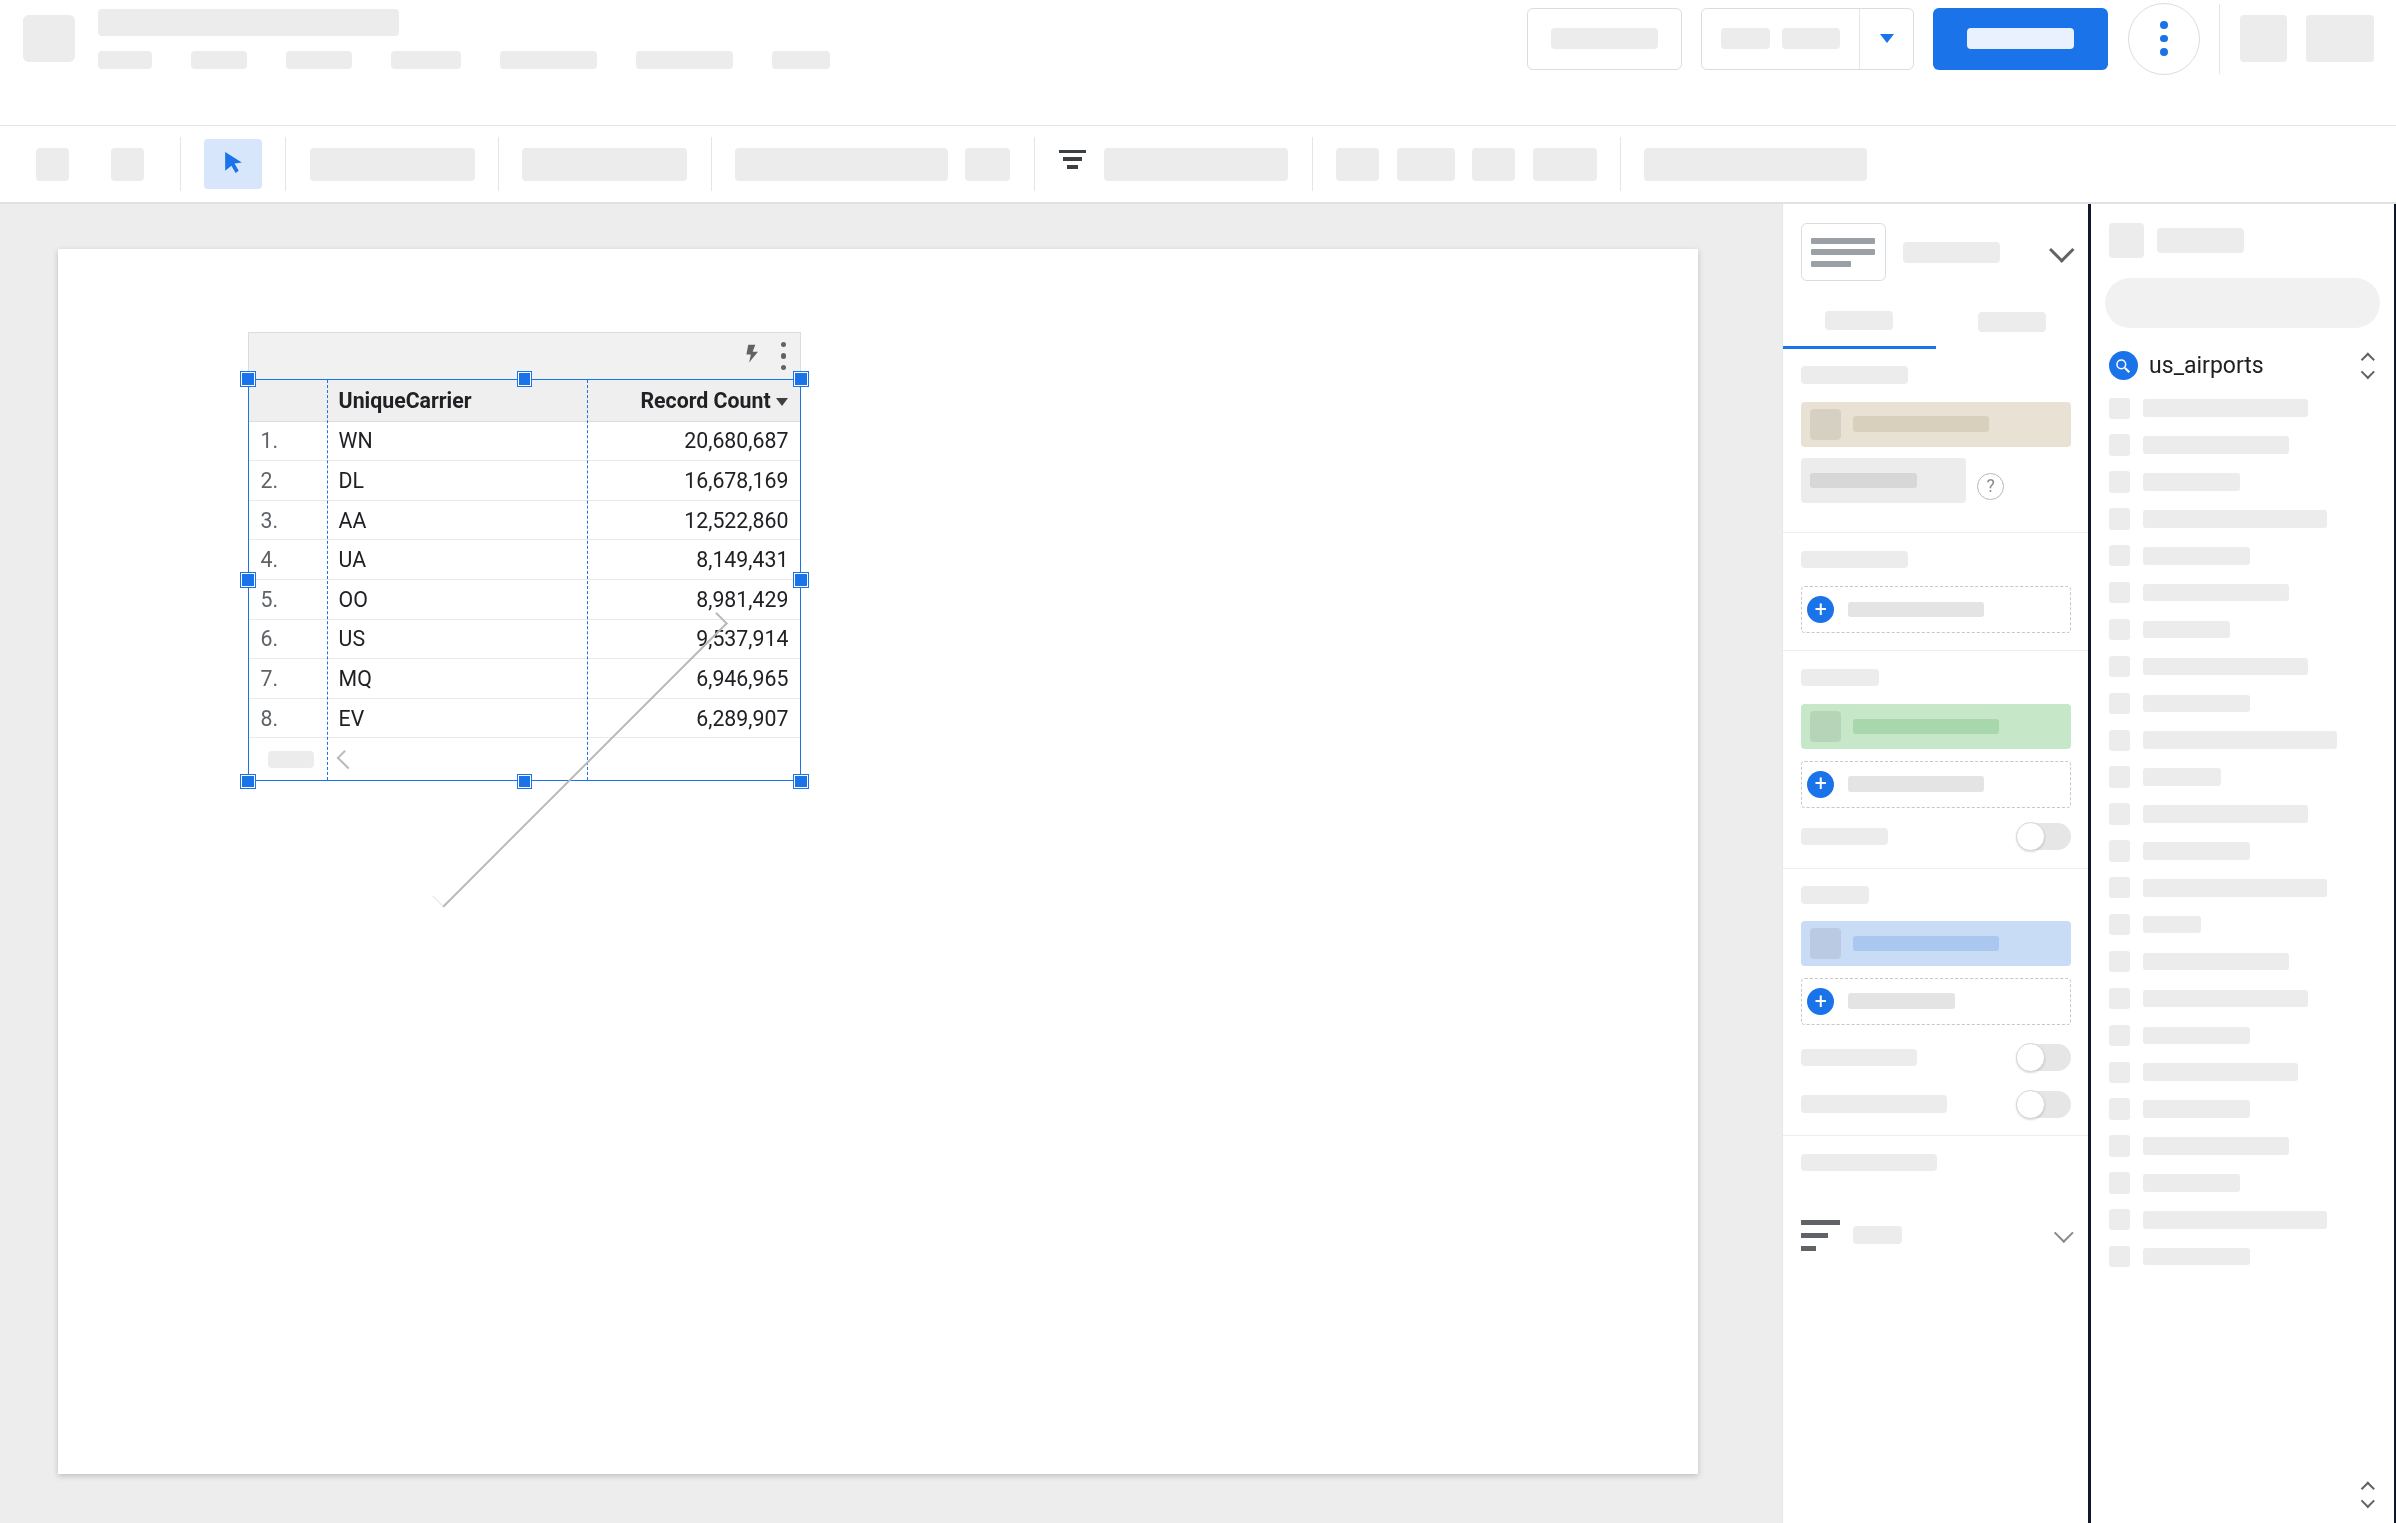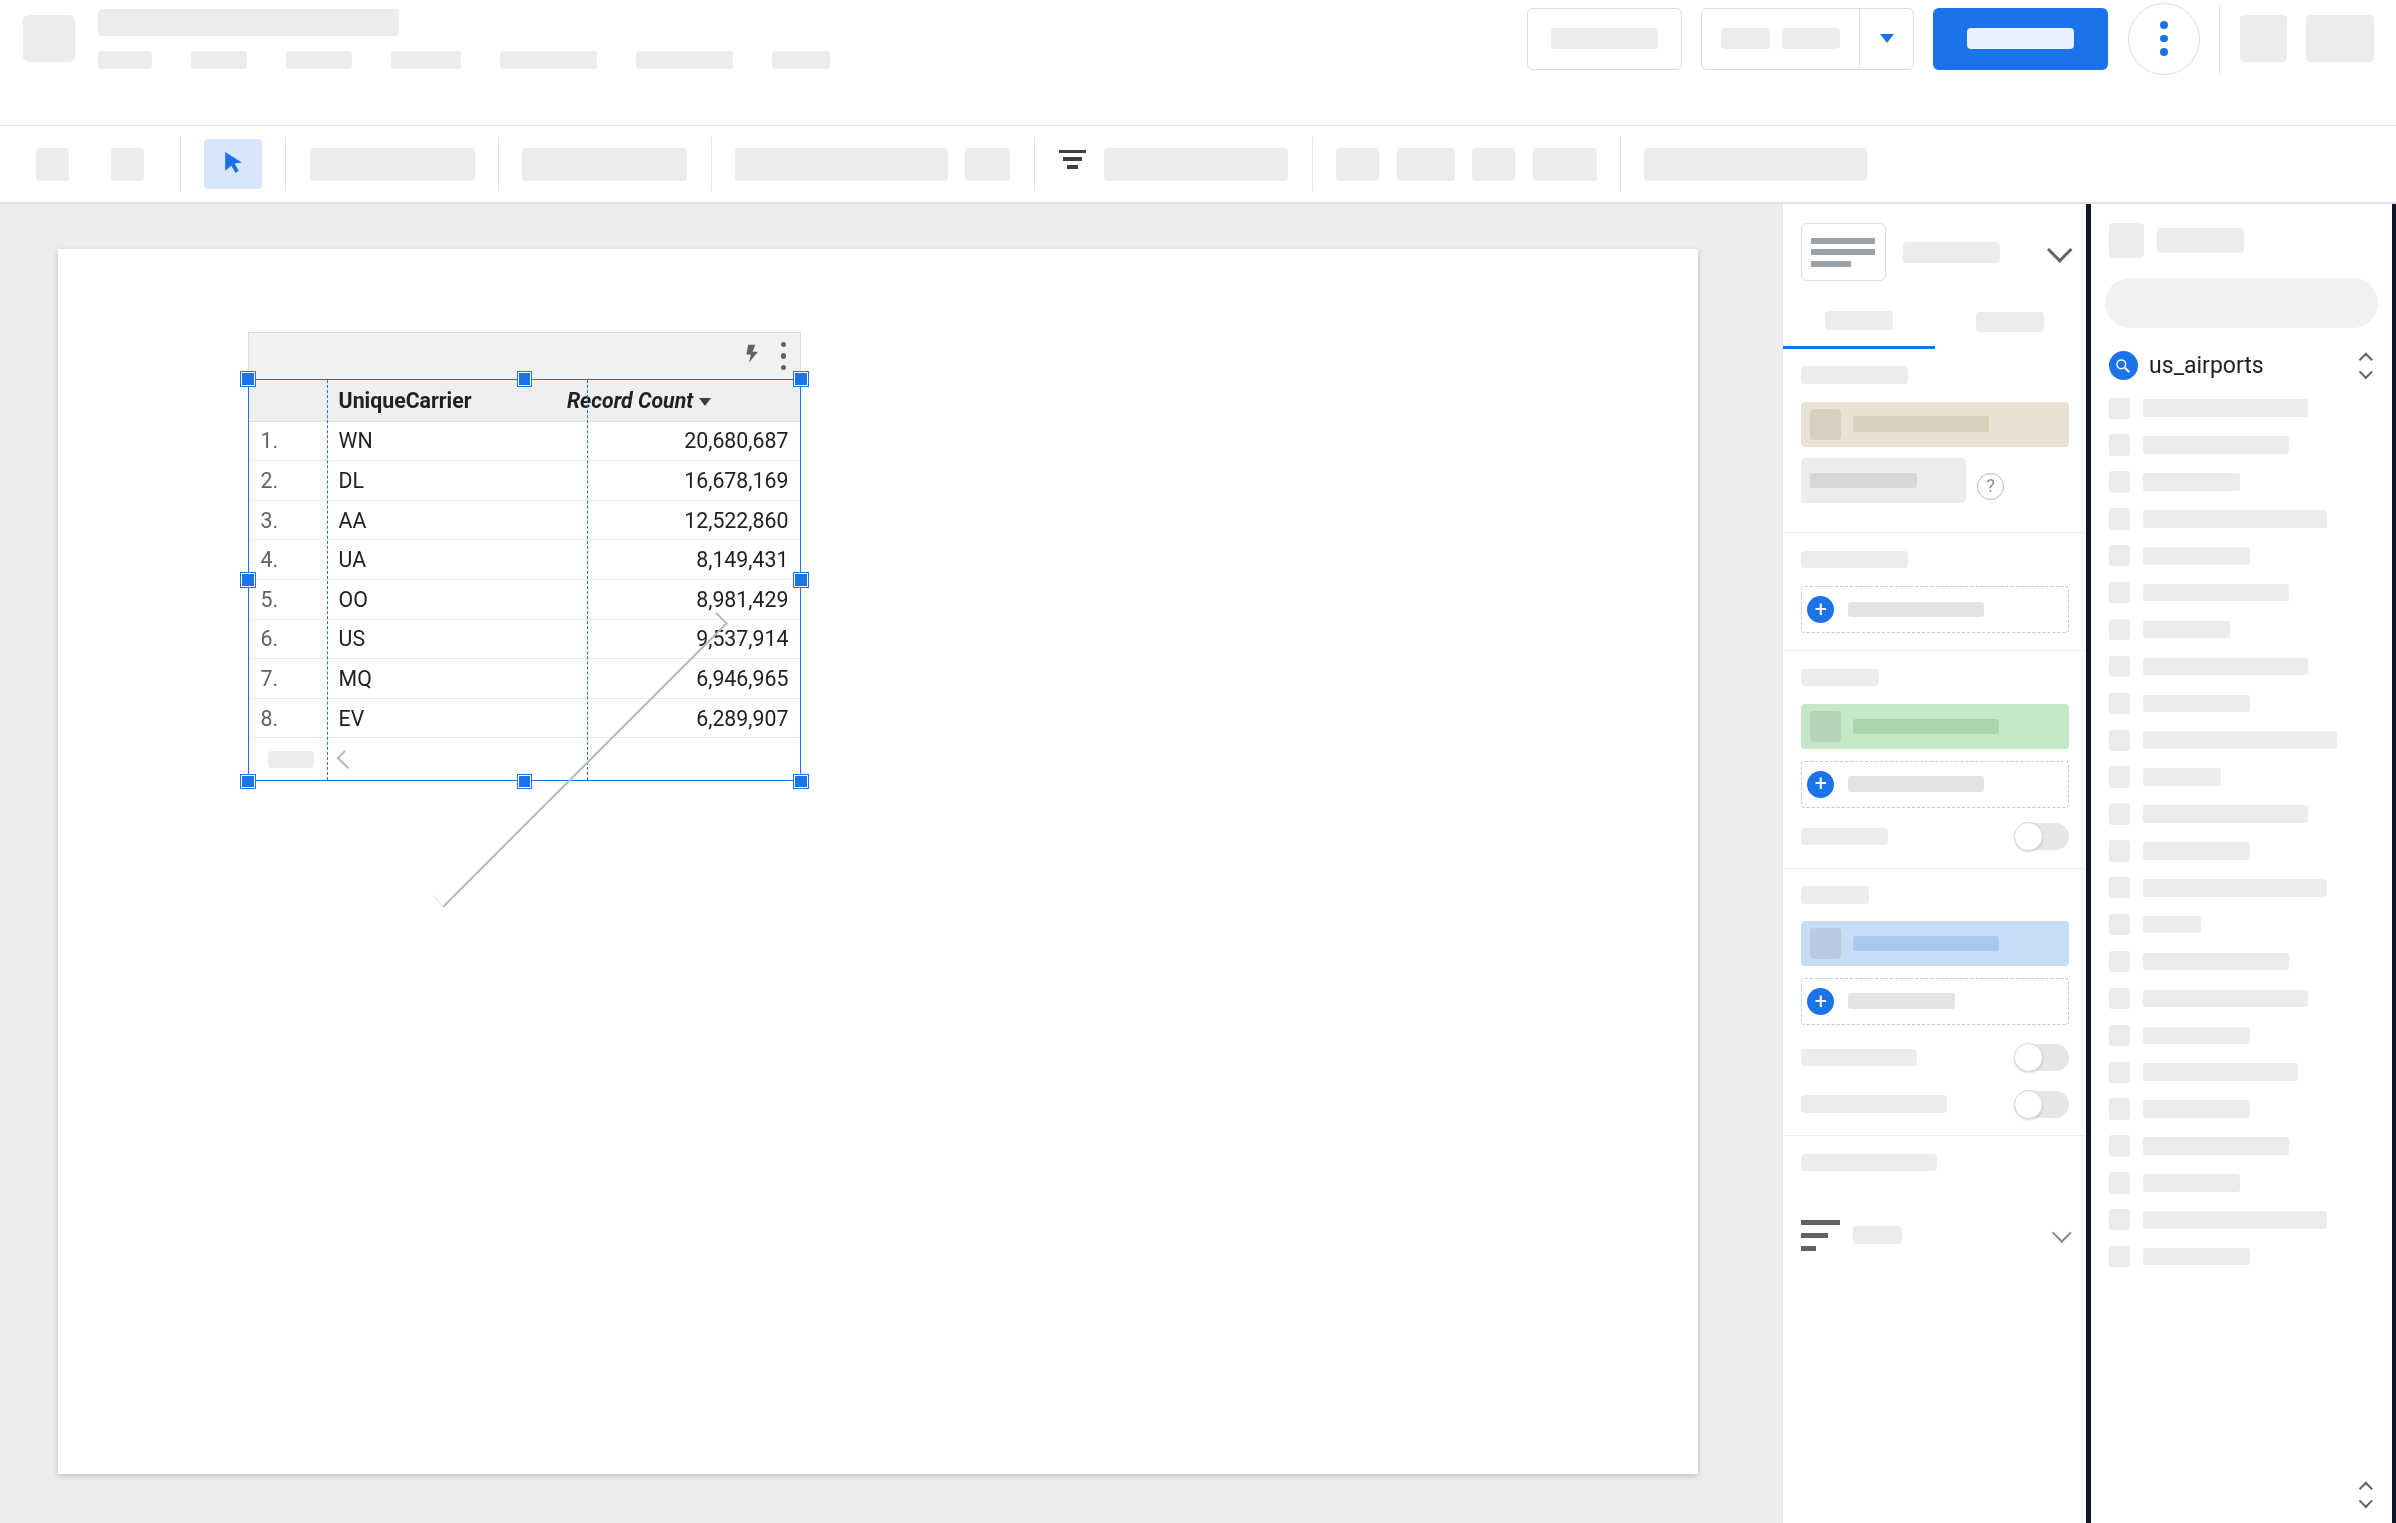"us_airports" .panel { border-right: 5px solid #0f172a -> 3px solid #0f172a }
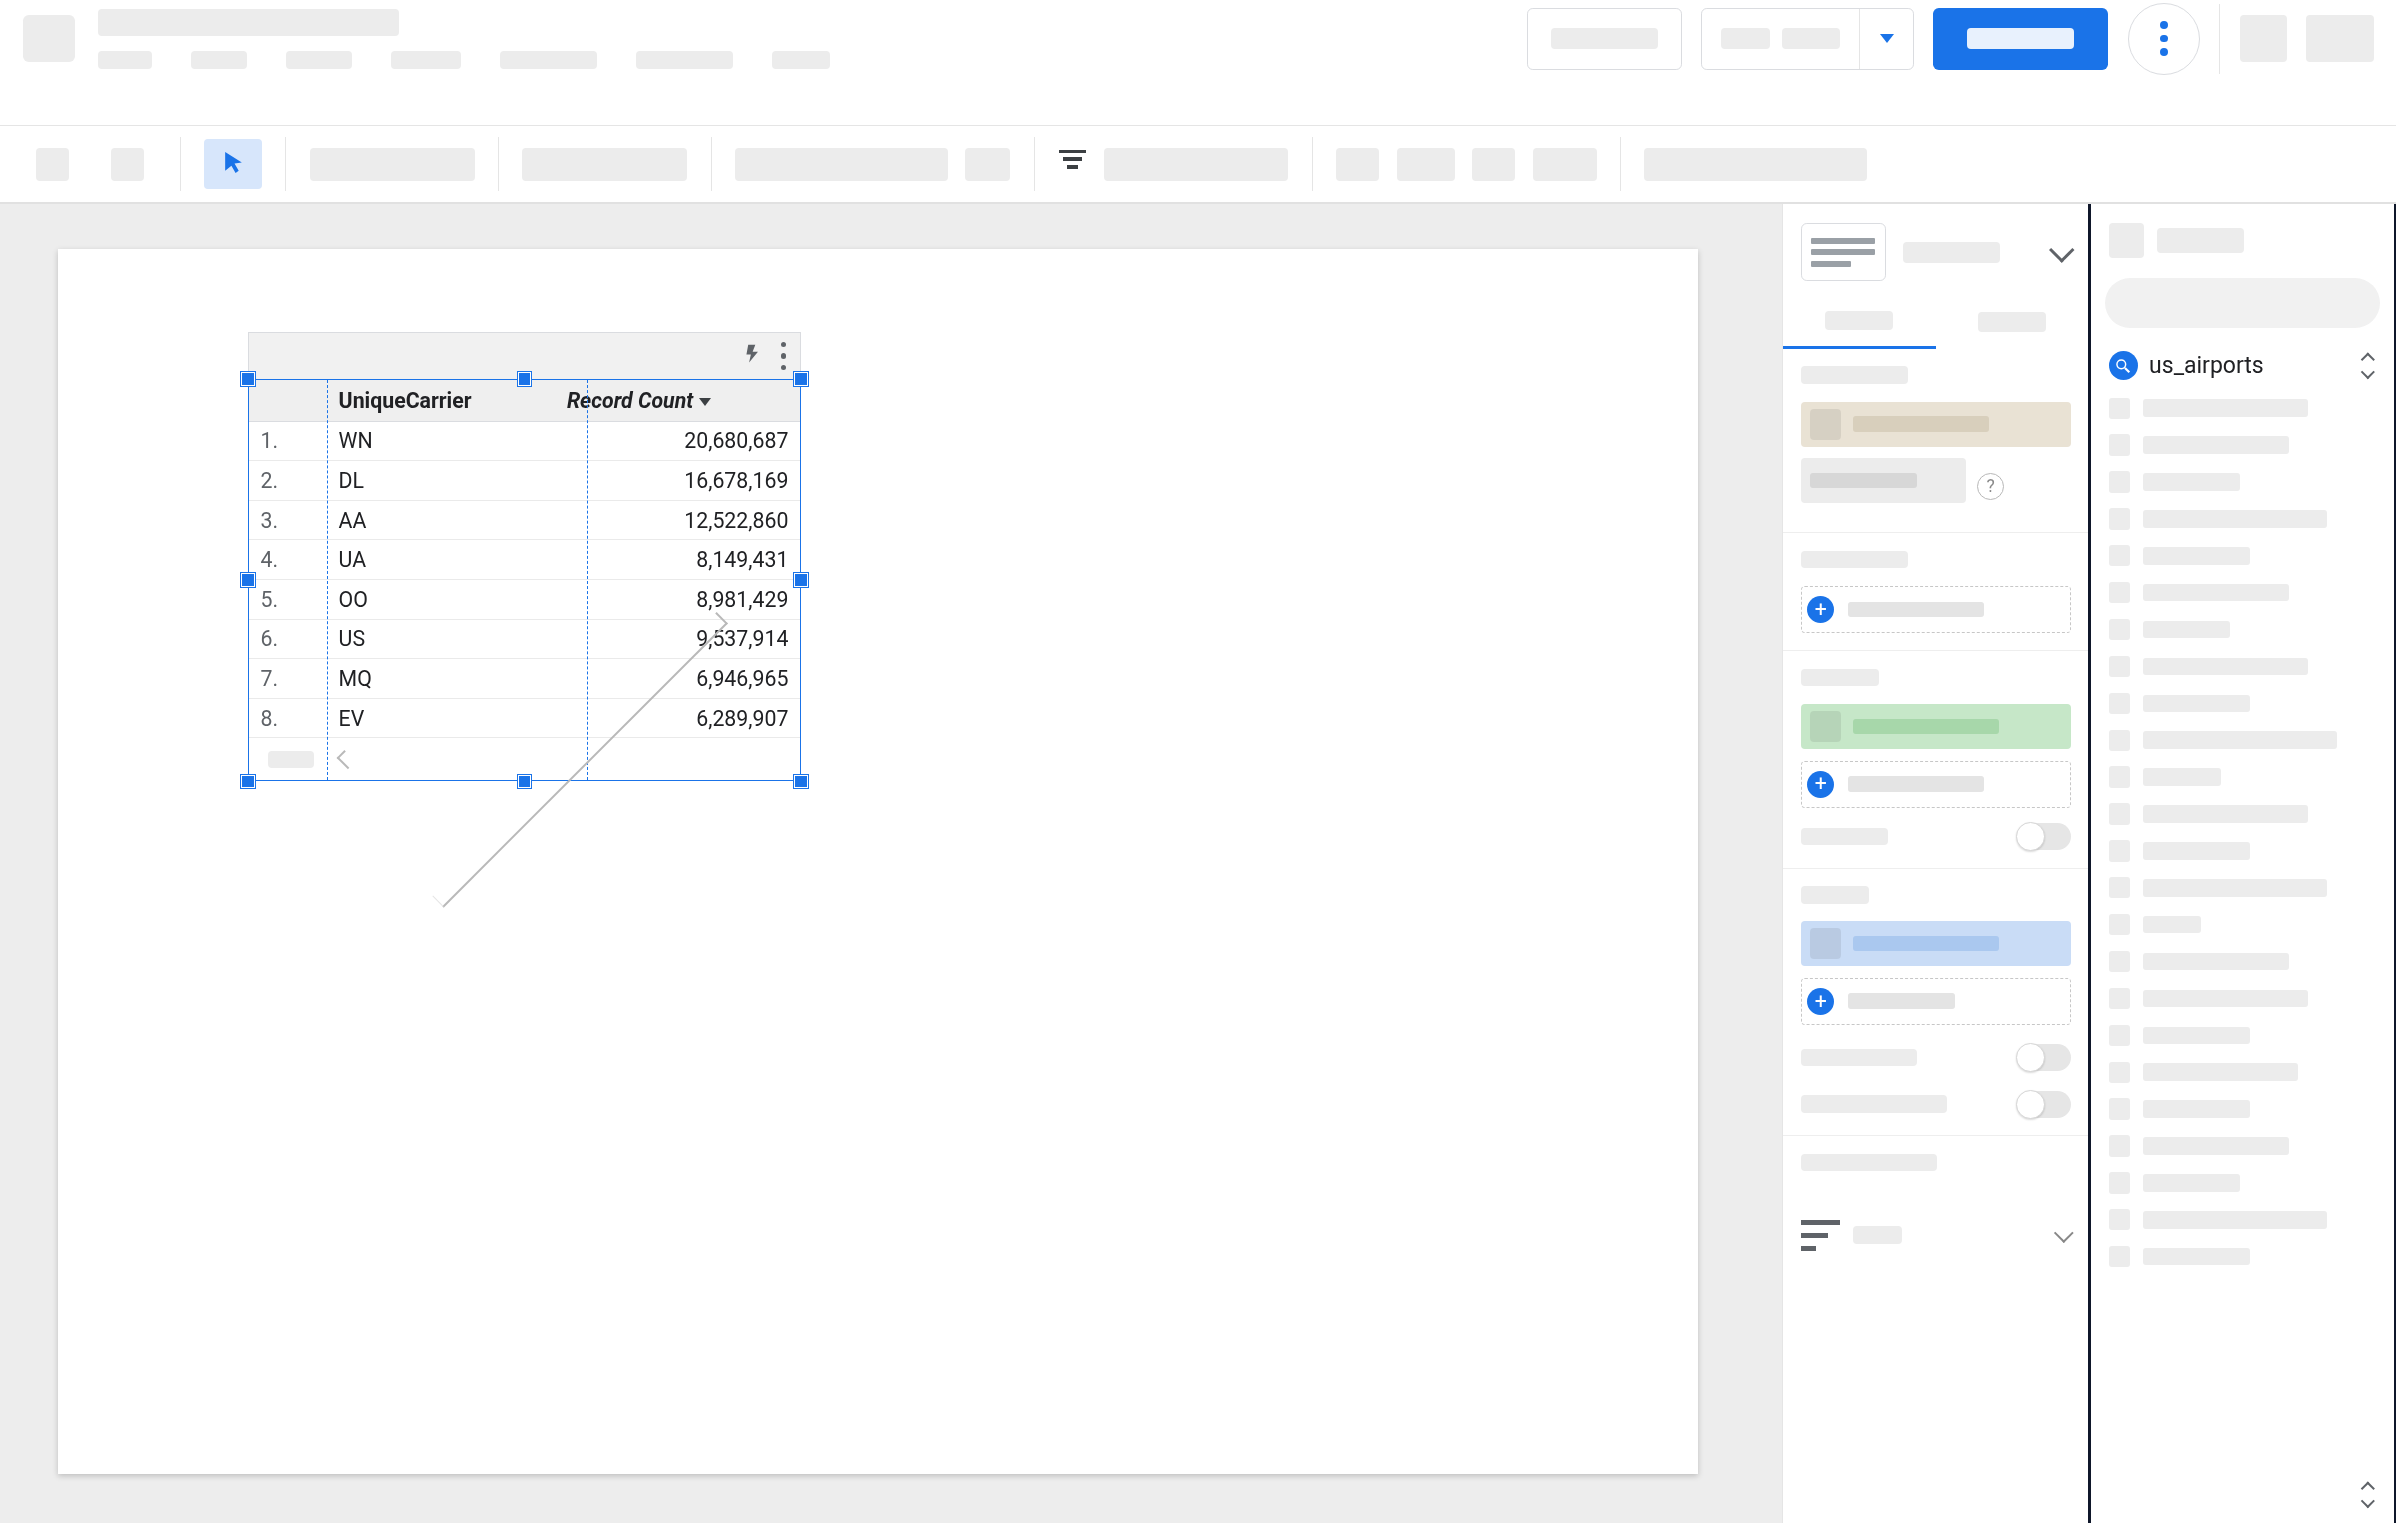"Record Count" .chart th.metric { font-style: italic -> none; text-align: left -> right }
